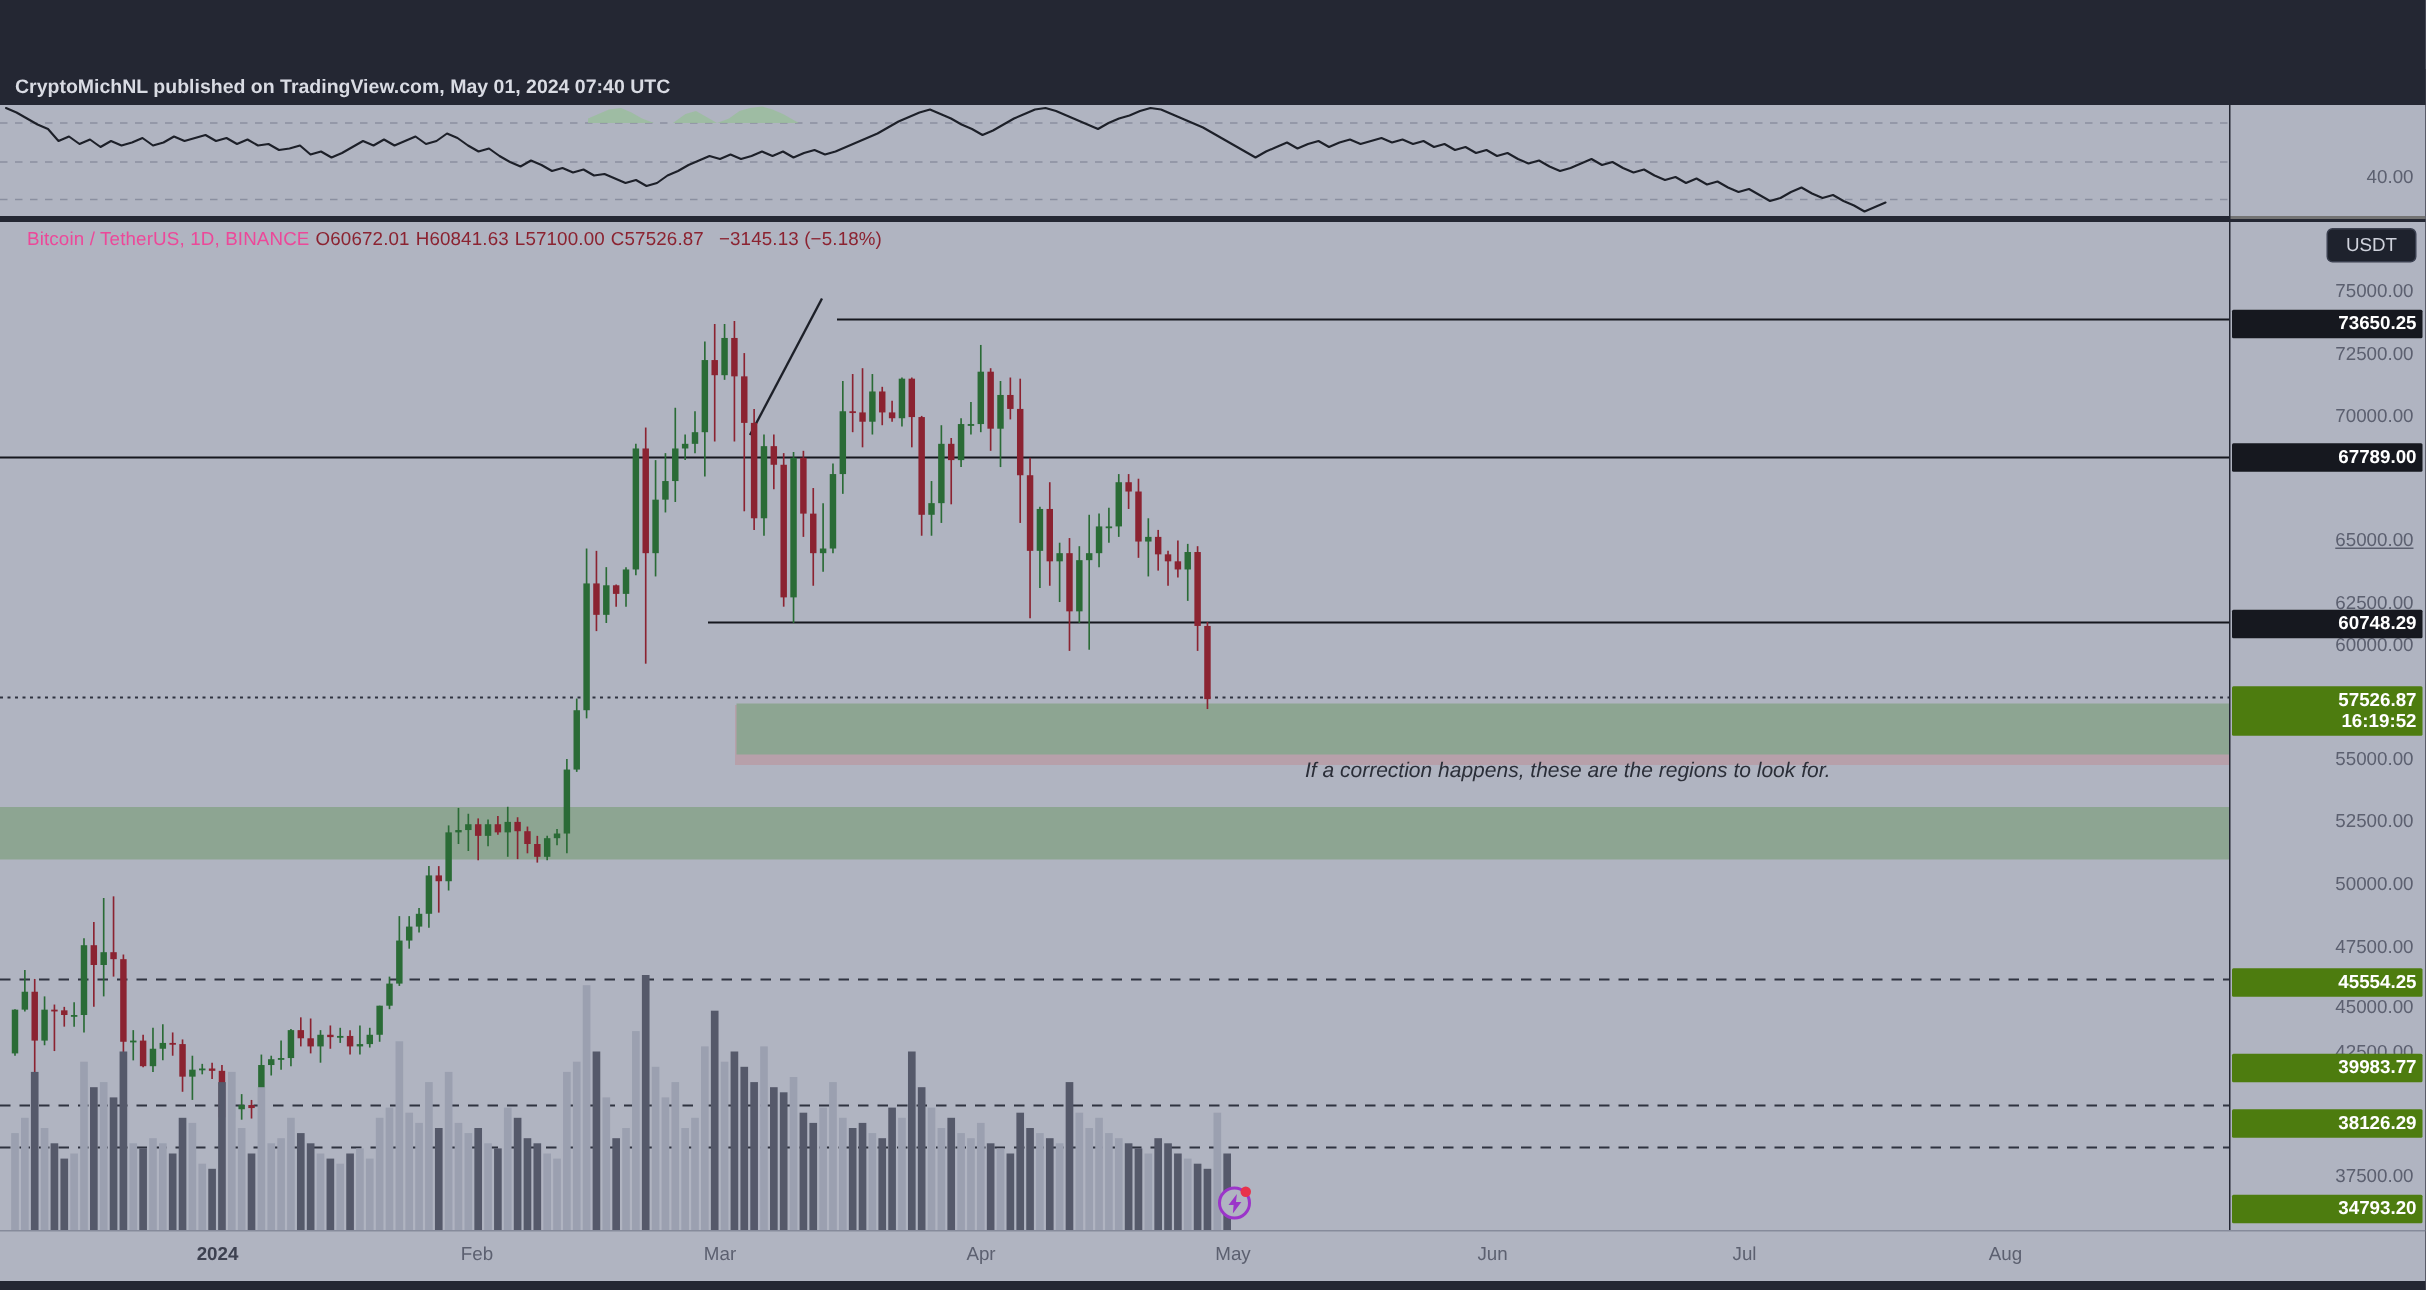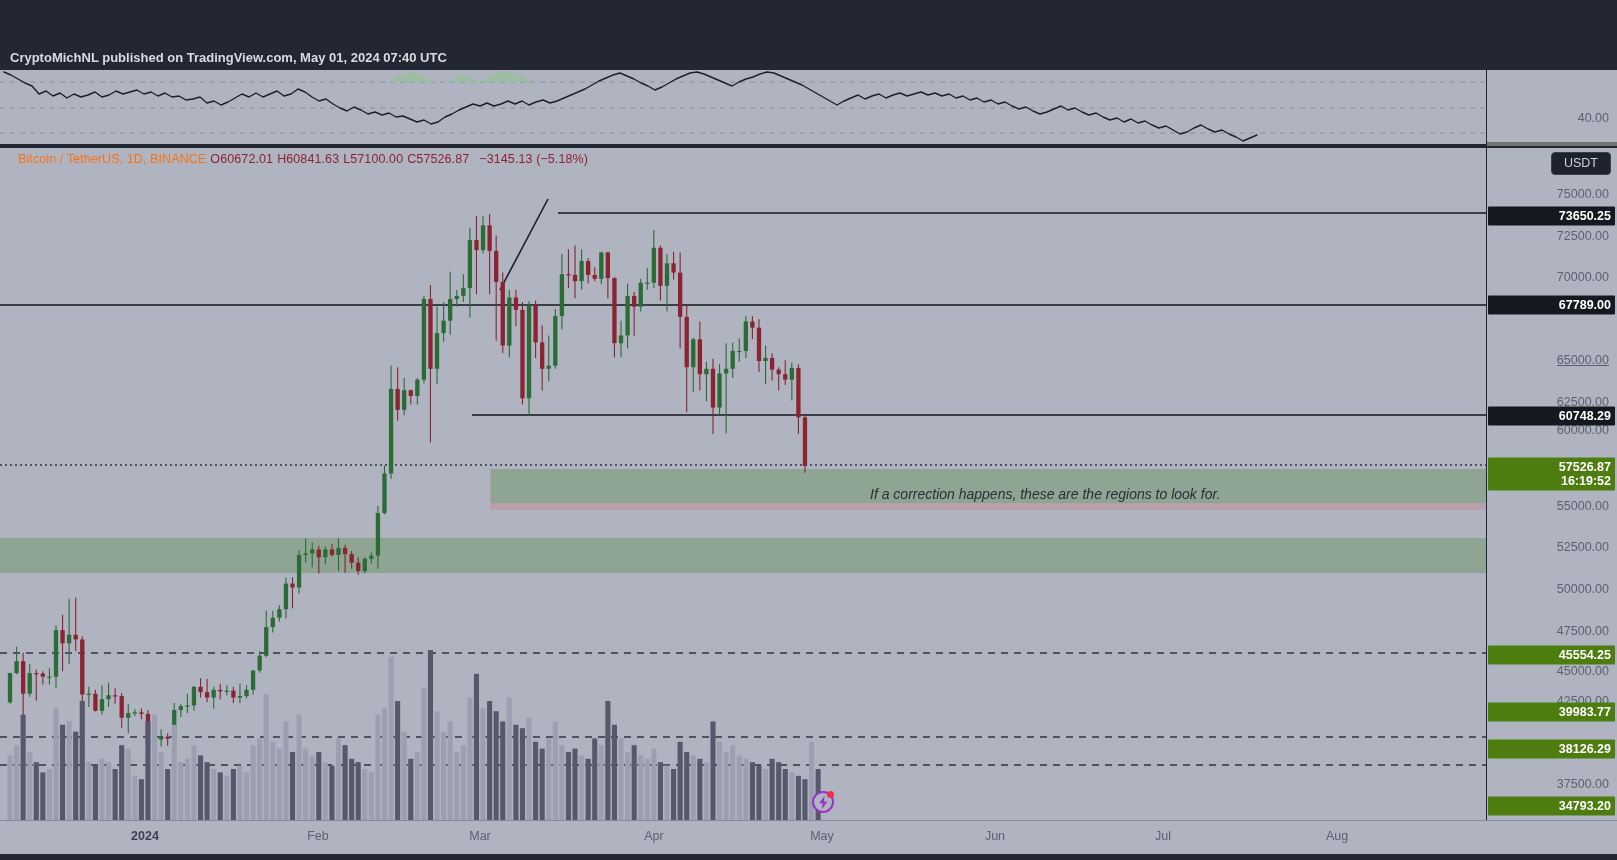"40.00" #axis-ind { border-bottom: 4px solid #737373 -> 2px solid #737373 }
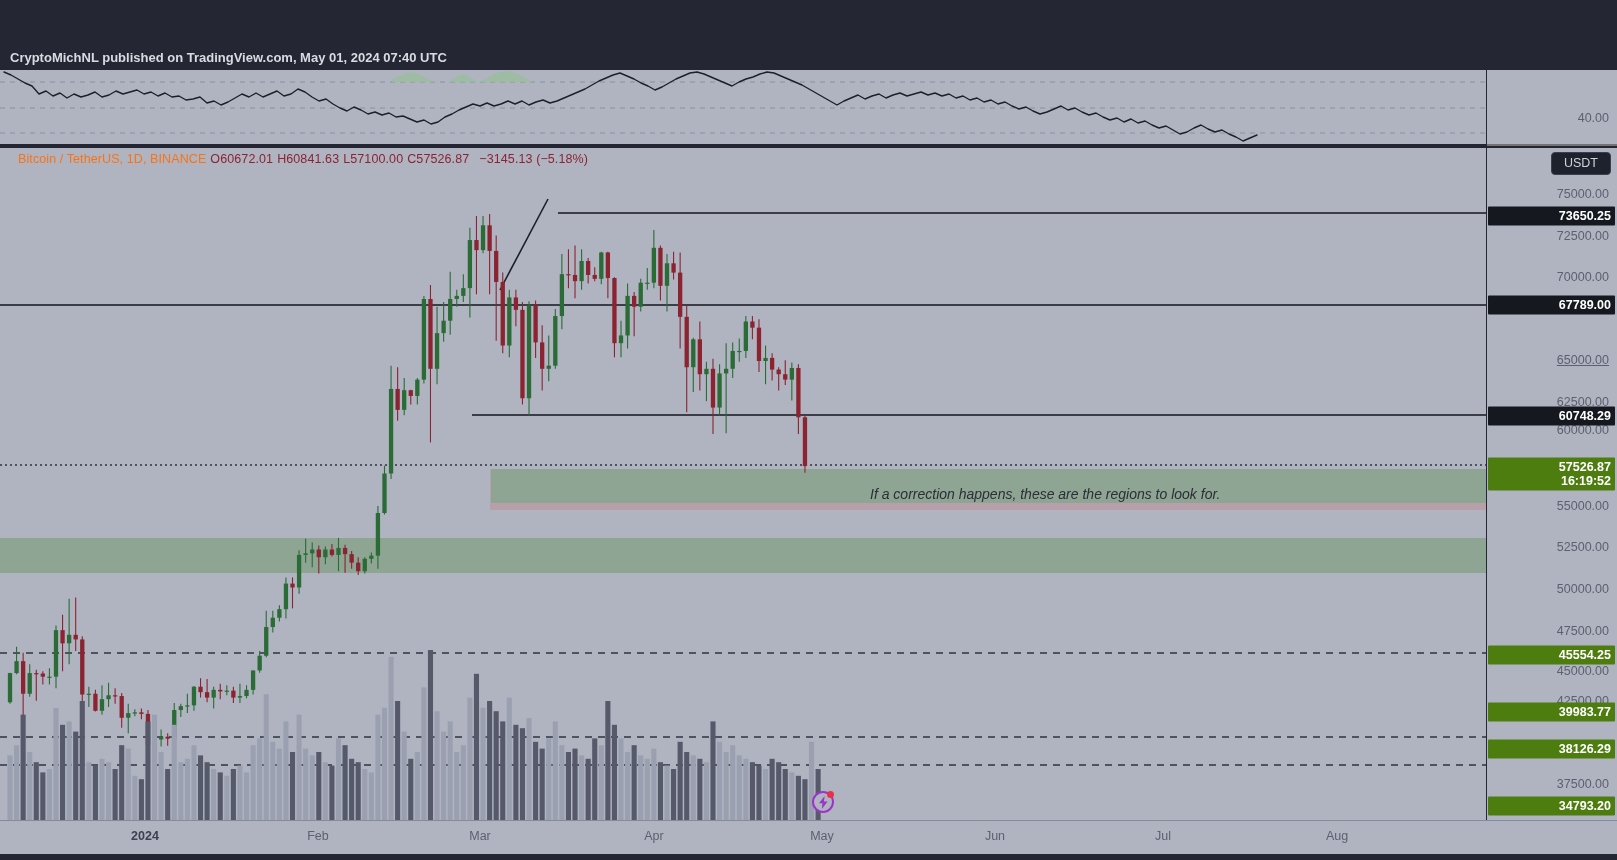"Bitcoin / TetherUS, 1D, BINANCE" .legend .ttl { color: #f97316 -> #ec4899 }
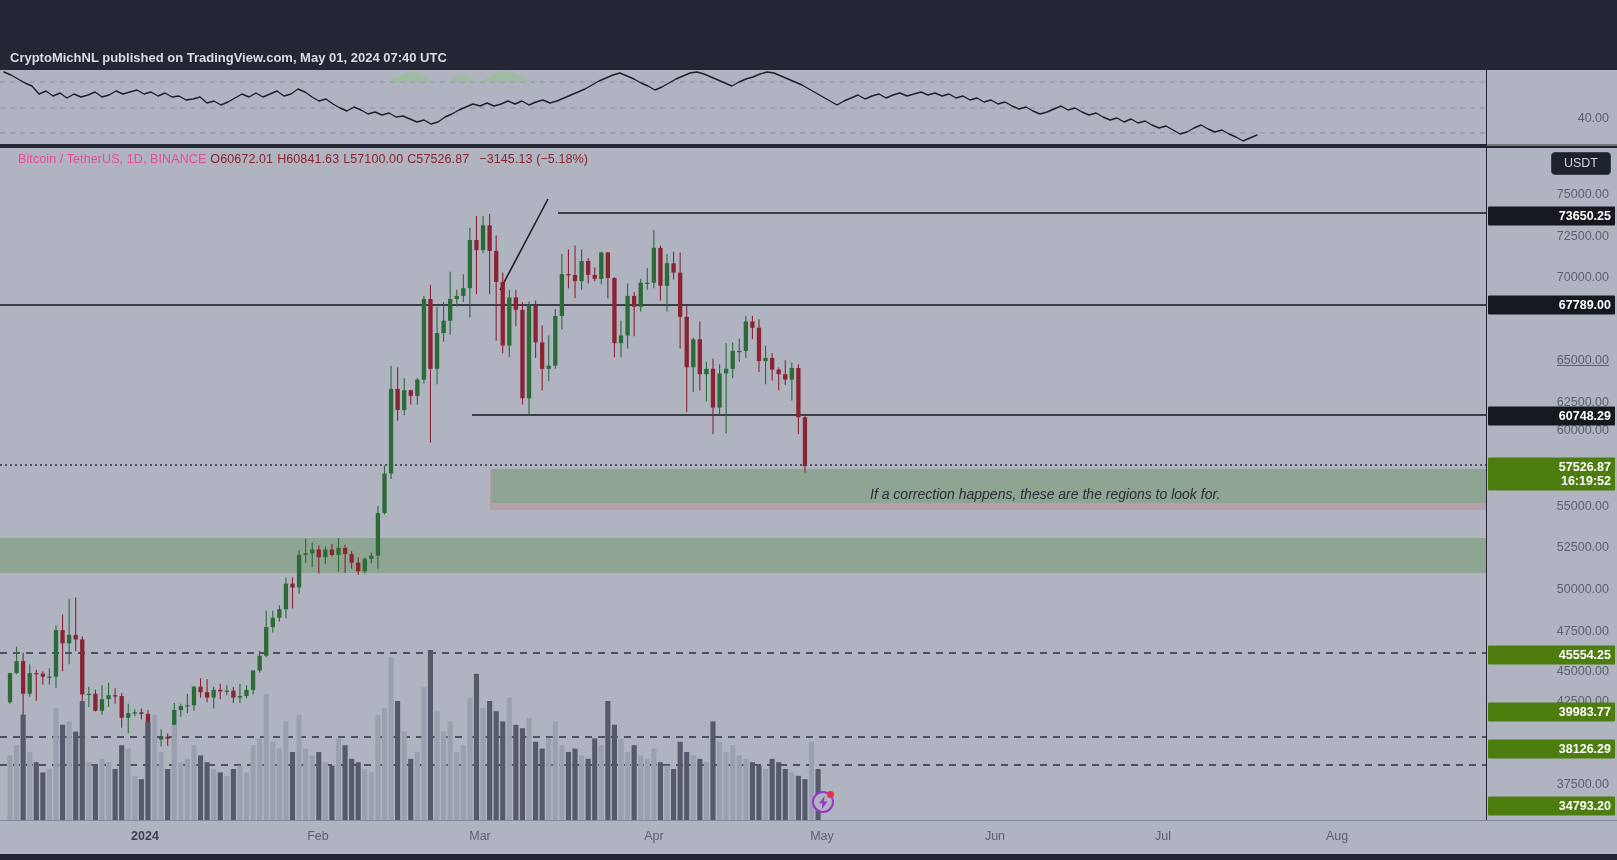"If a correction happens, these" div.annot { top: 440px -> 459px }
